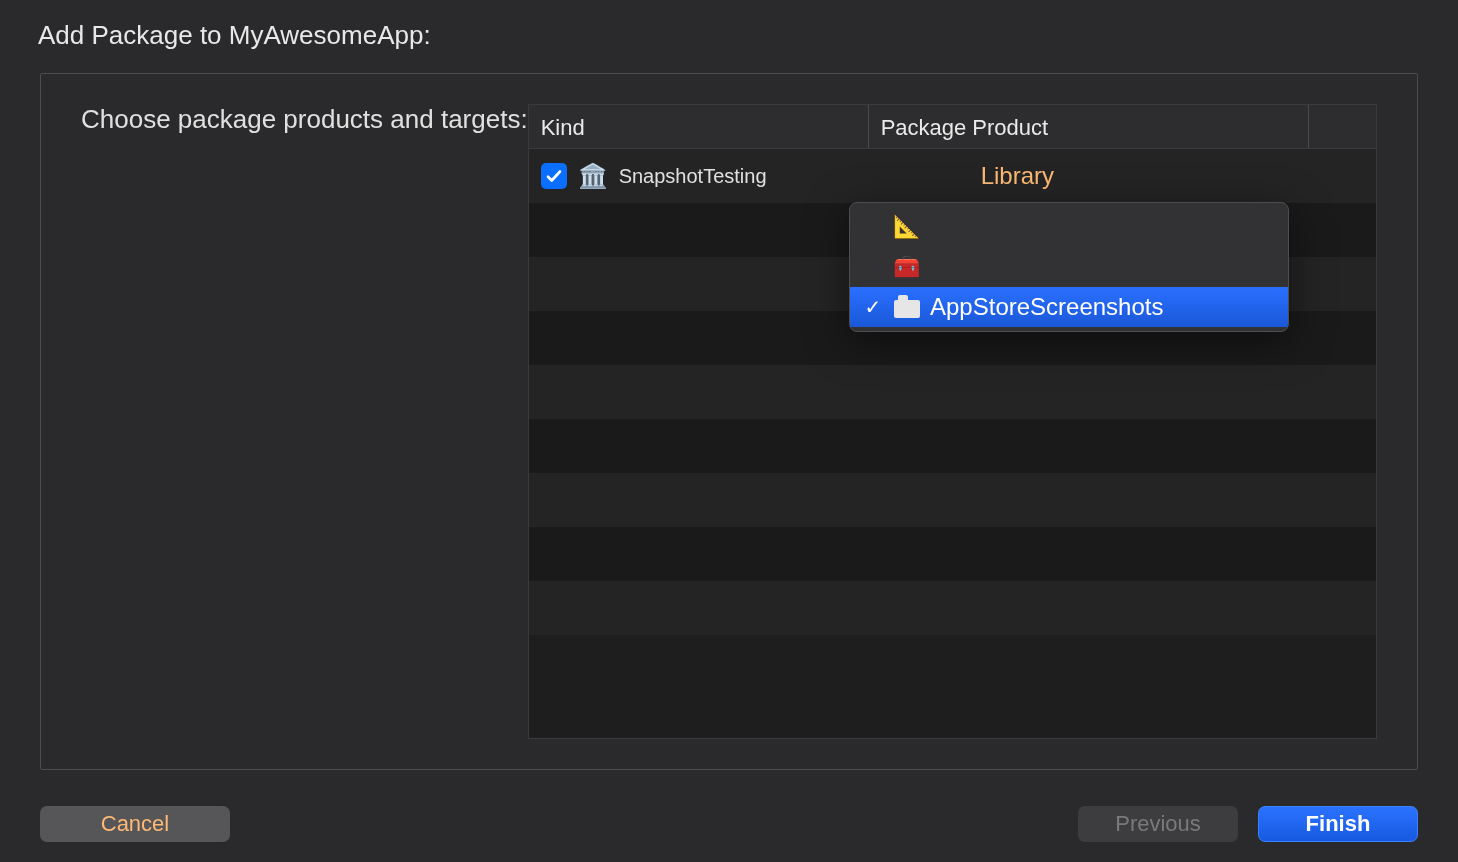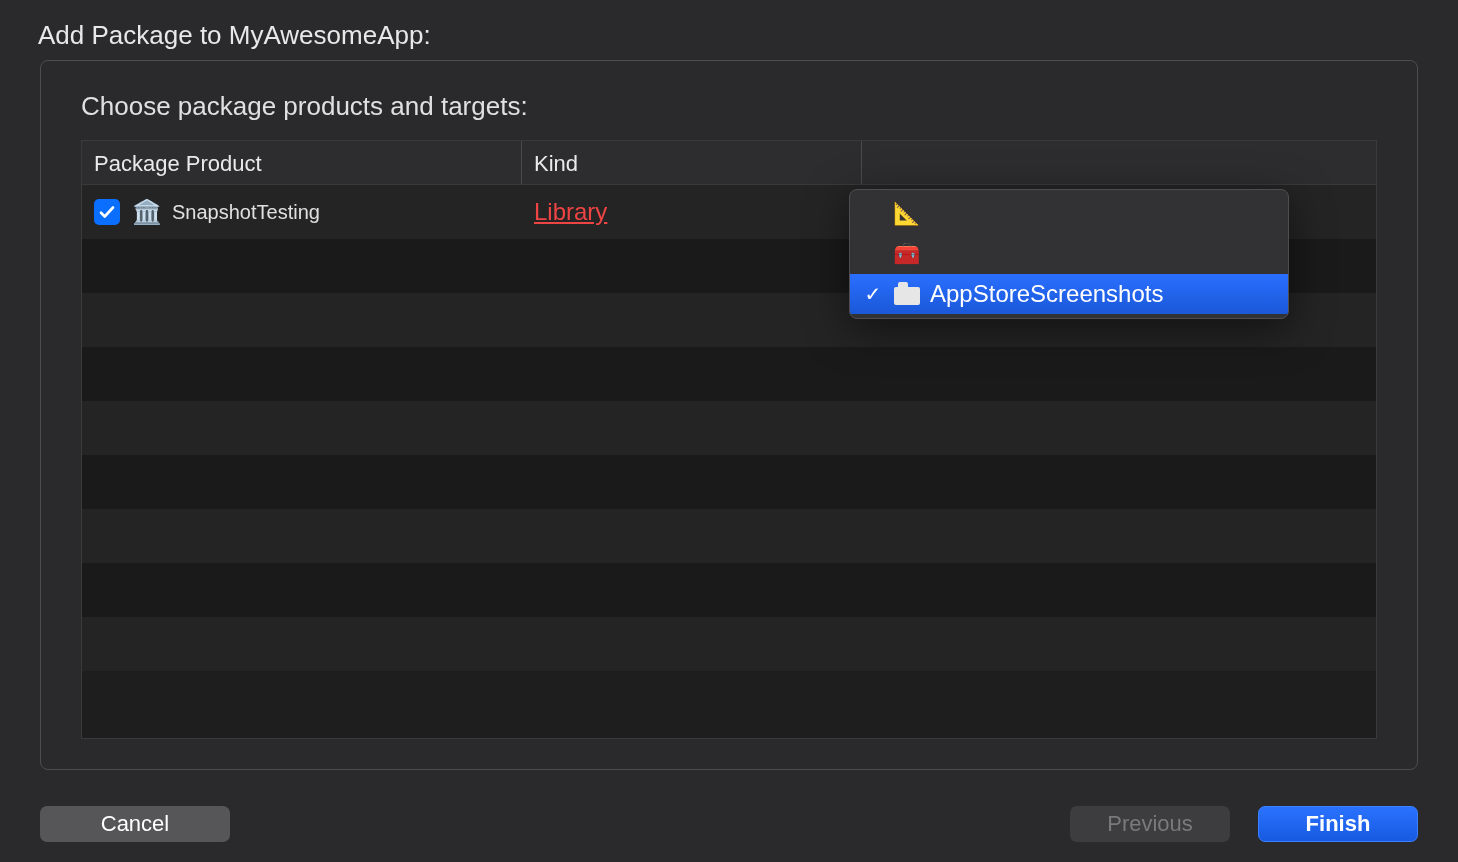"Add Package to MyAwesomeApp:" .title { margin-bottom: 9px -> 22px }
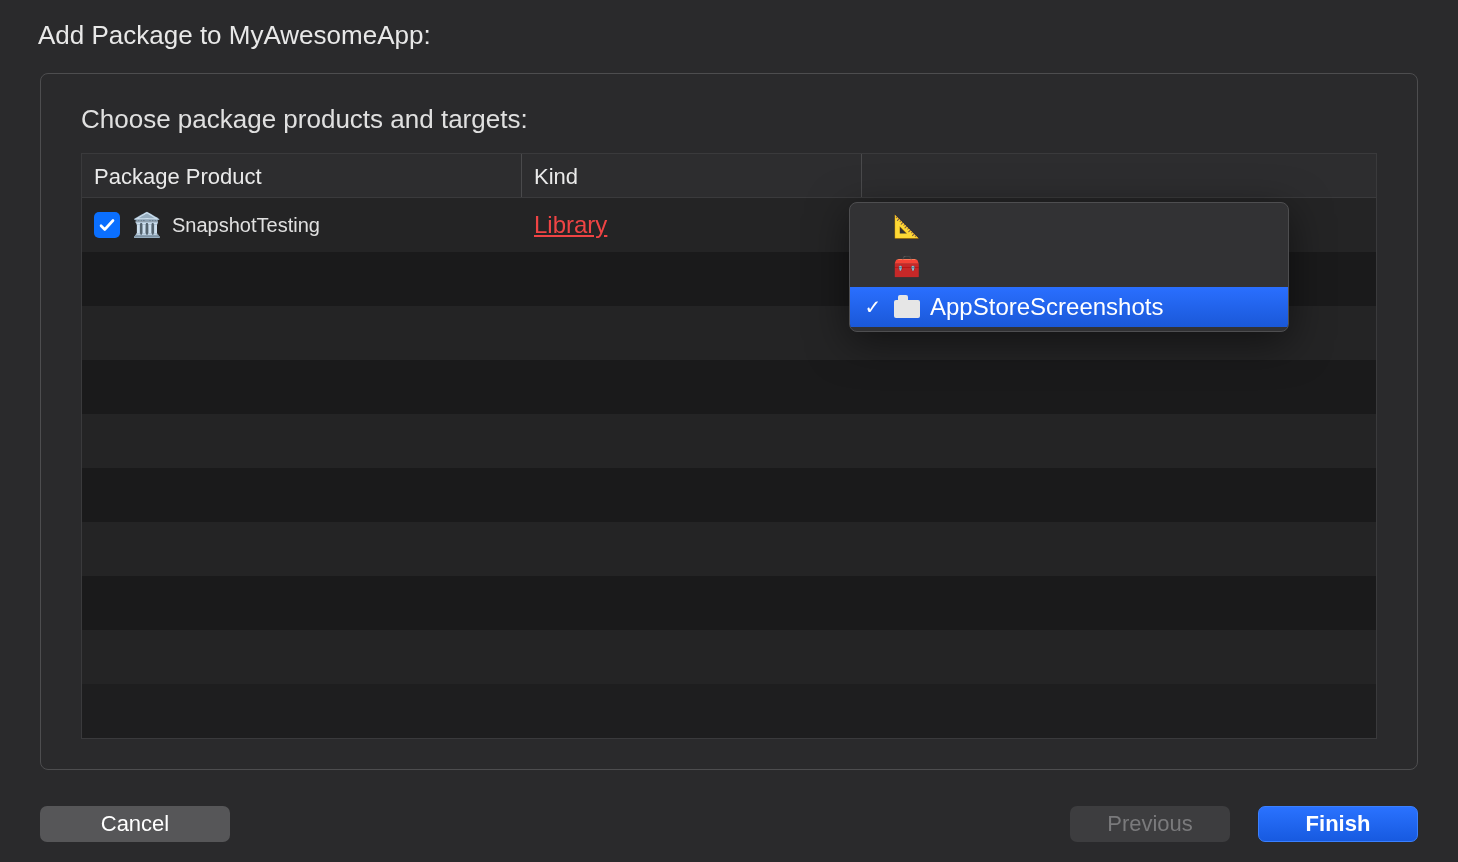"Choose package products and targets:" .panel { border-radius: 8px -> 2px; flex-direction: column -> row }
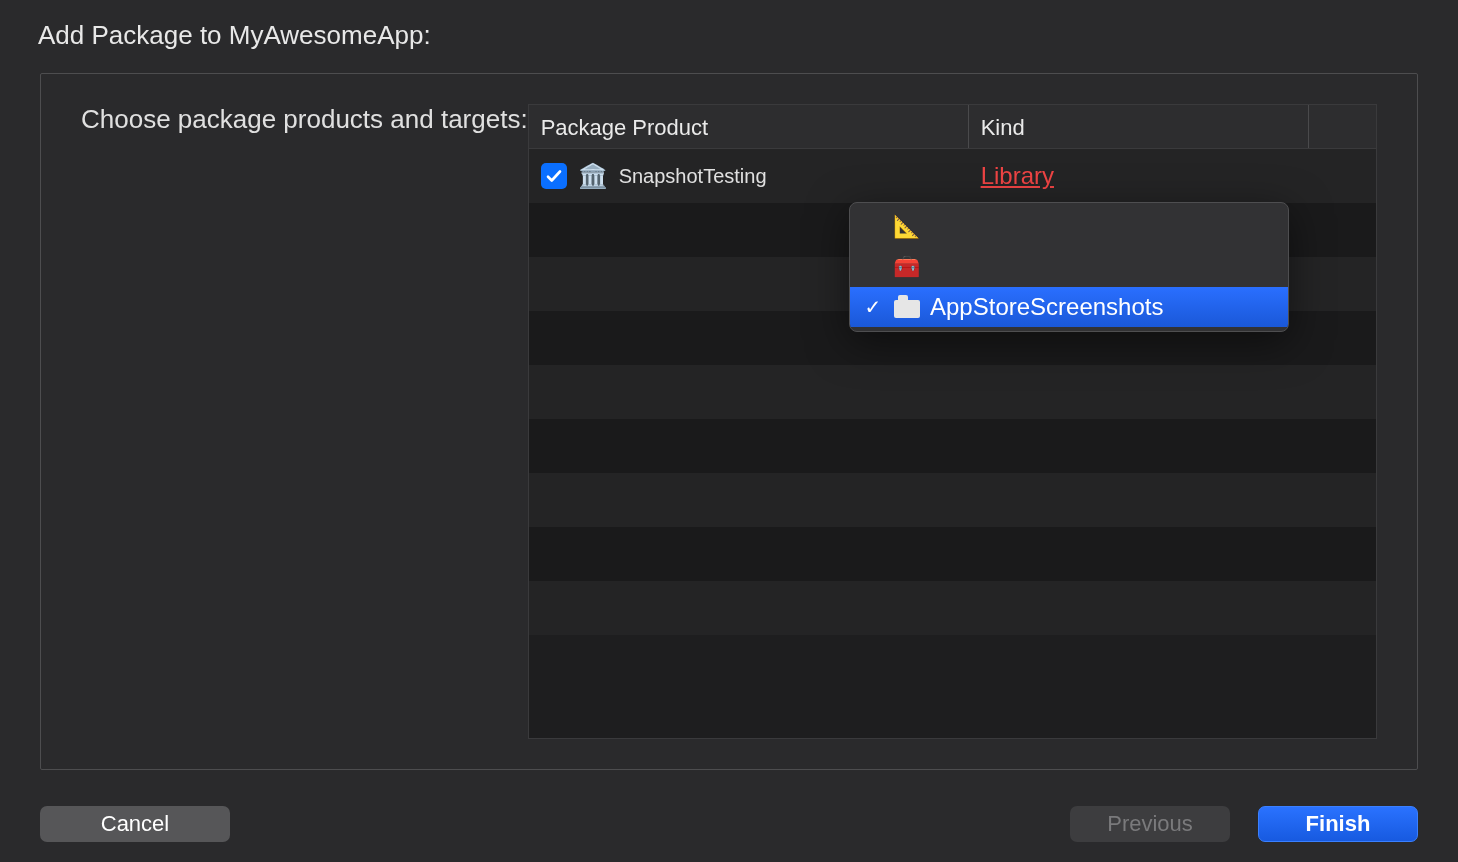"Package Product" div.th { order: before "Kind" -> after "Kind" }
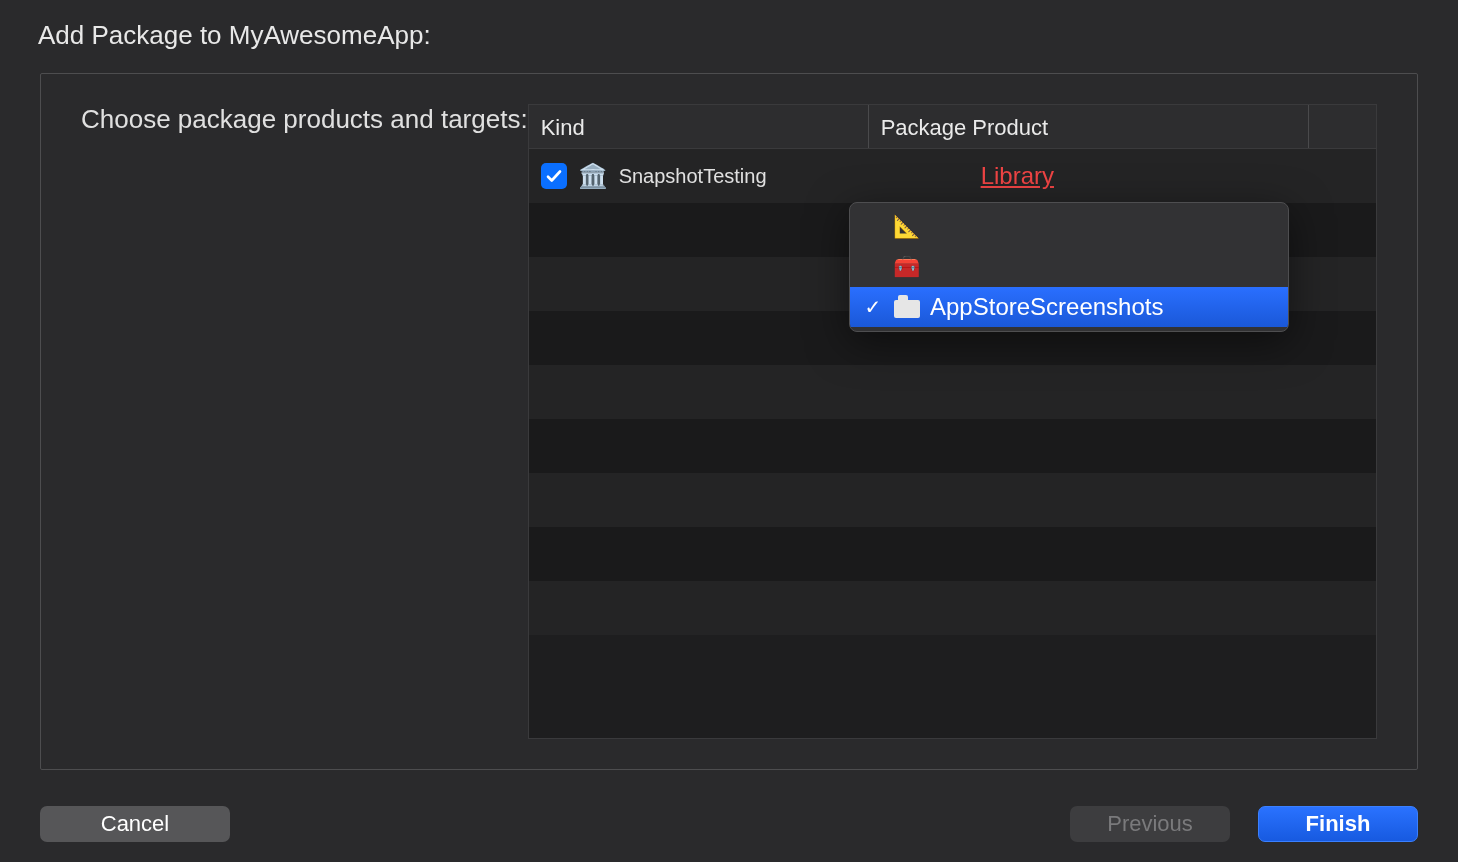"Library" .td.col-kind { color: #ef4444 -> #fdba74; text-decoration: underline -> none }
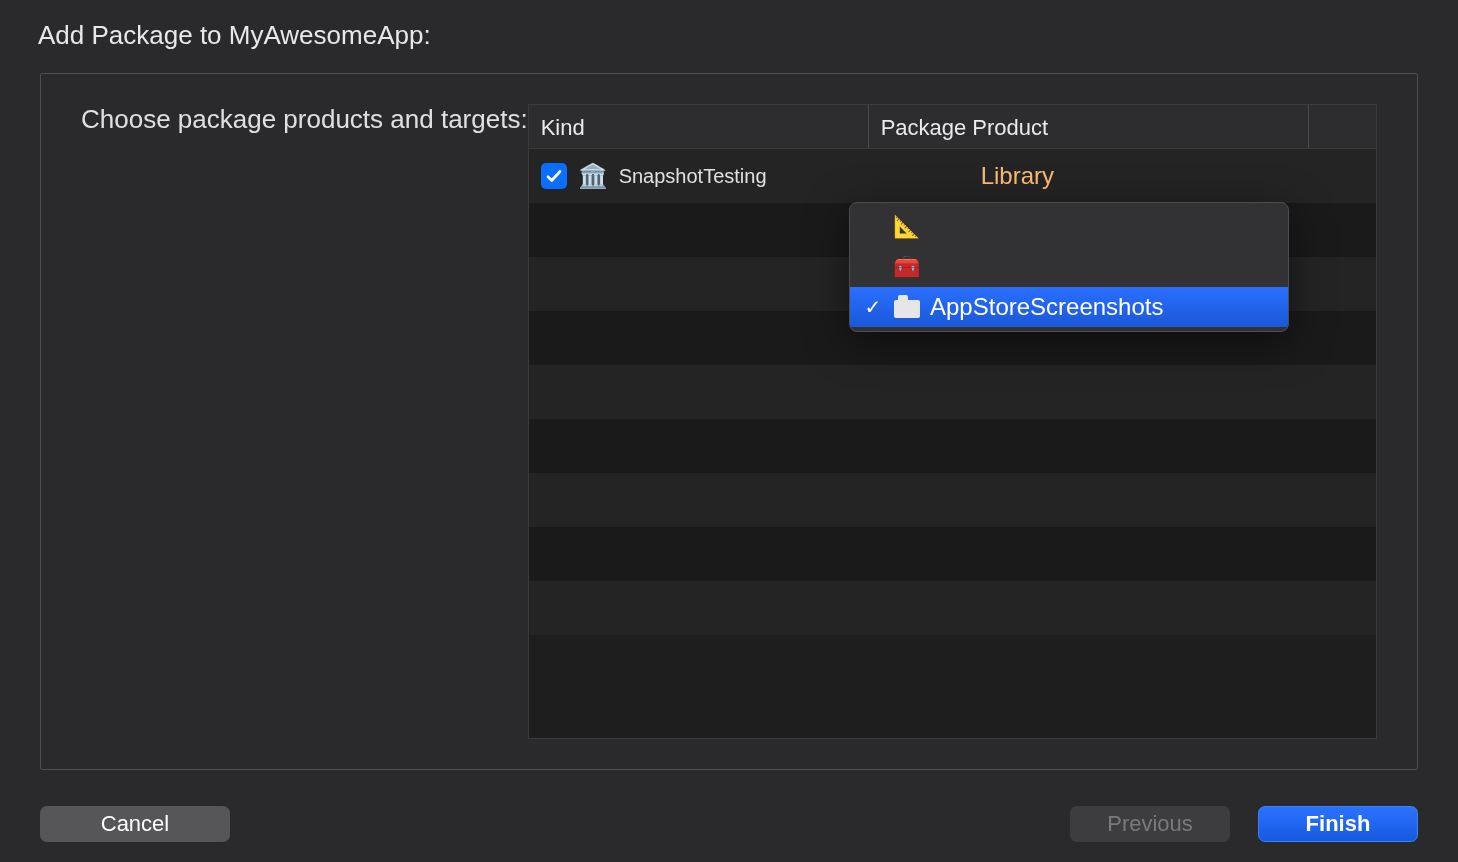"Cancel" .btn-cancel { color: #ffffff -> #fdba74 }
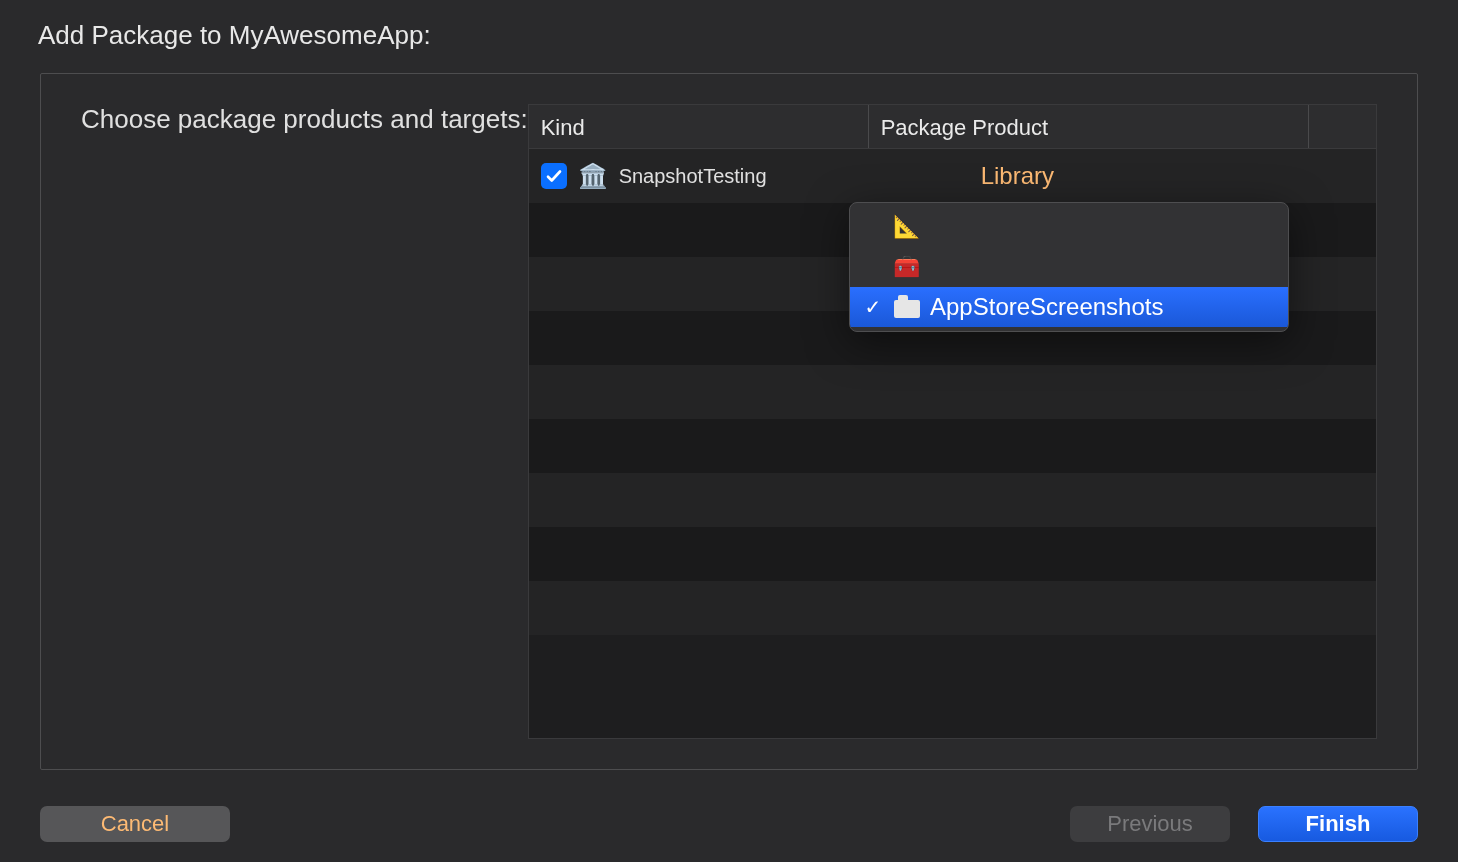"Previous" .btn-group-right { gap: 28px -> 20px }
